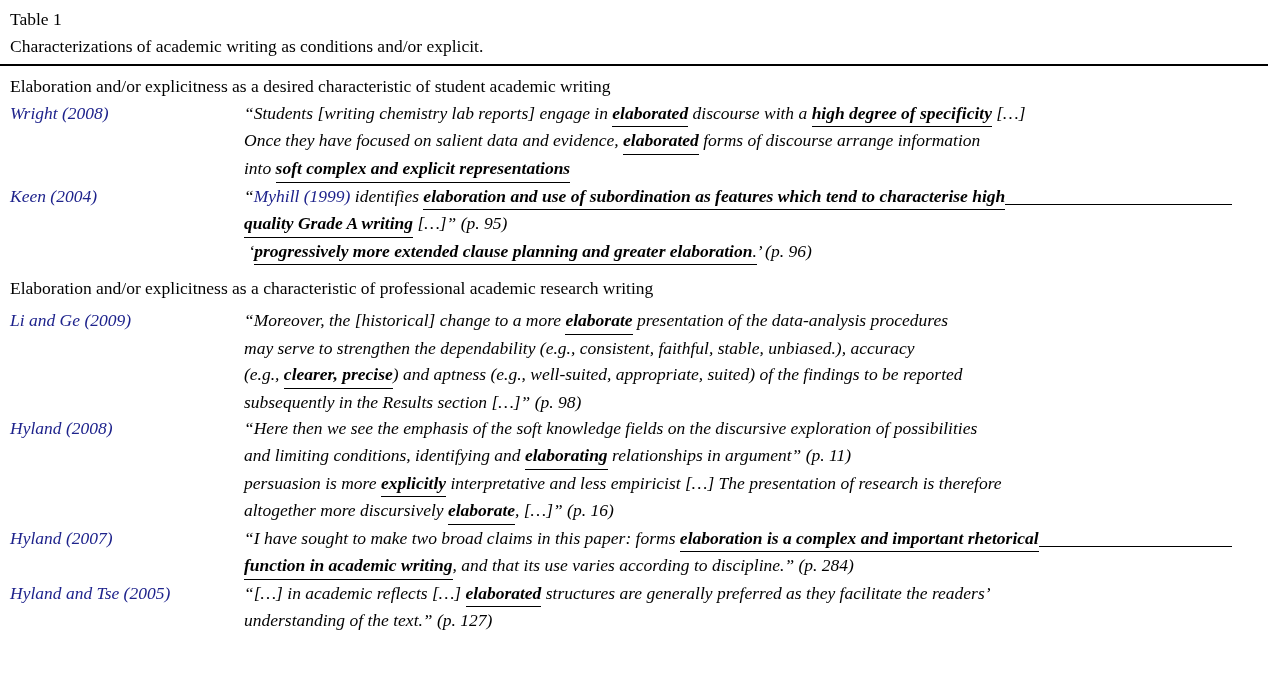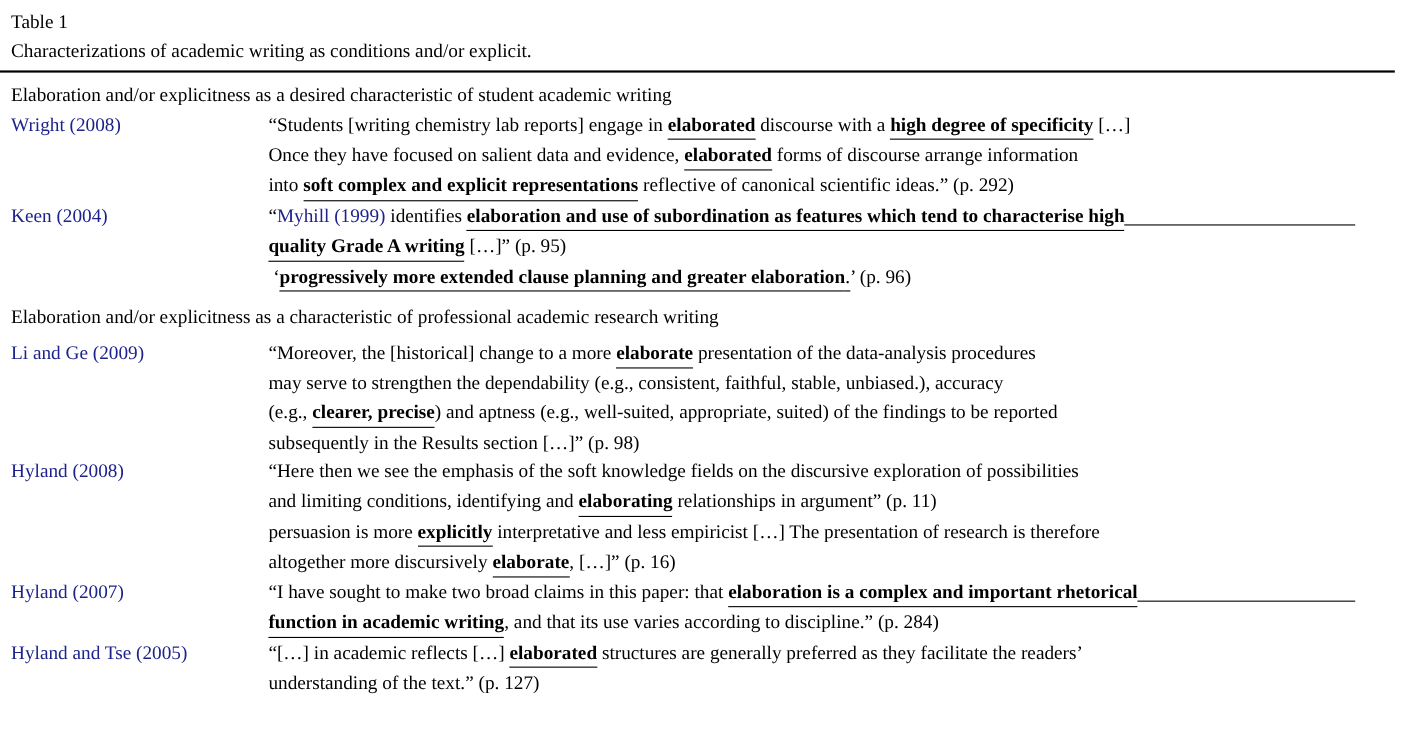"Wright (2008)" .row { font-style: none -> italic }
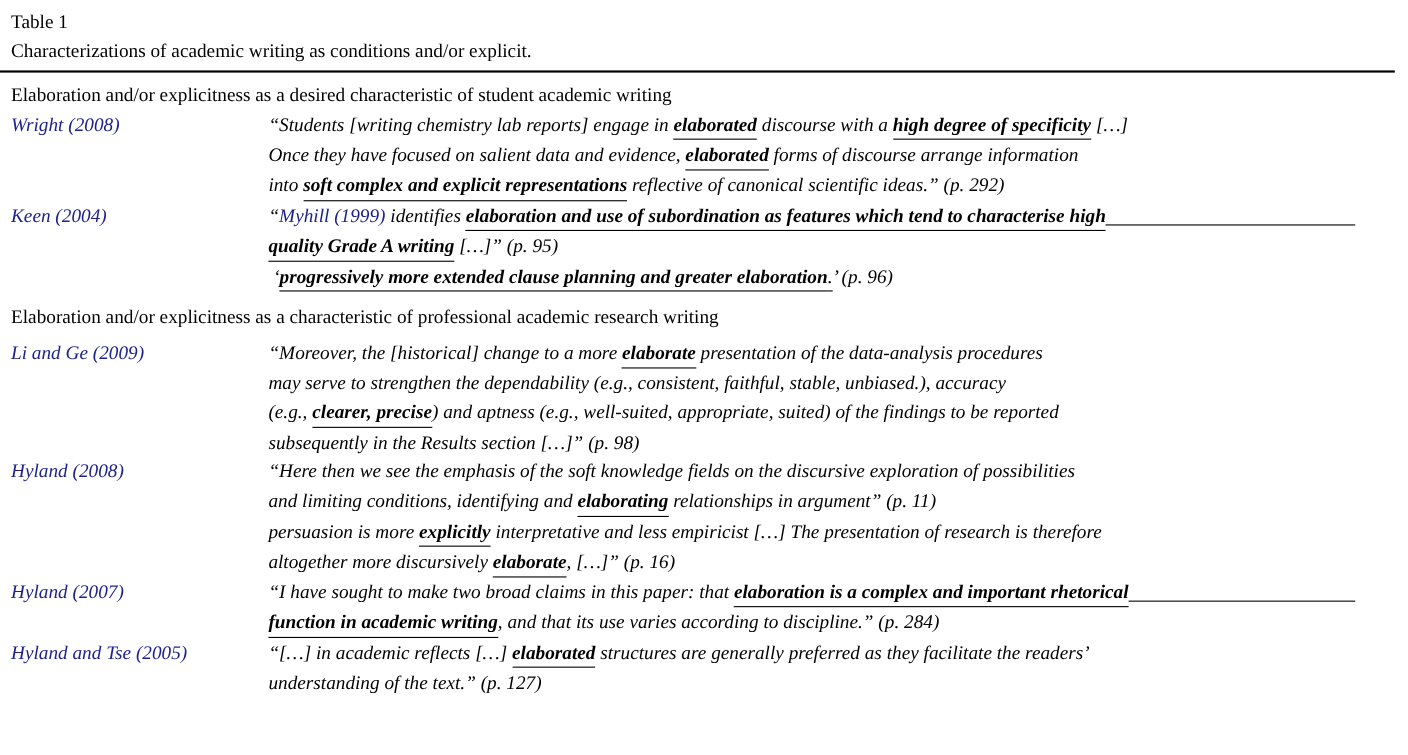"reflective of canonical scientific" span.seg { html: <span> reflective of canonical scientific ideas.” (p. 292)</span> -> none }
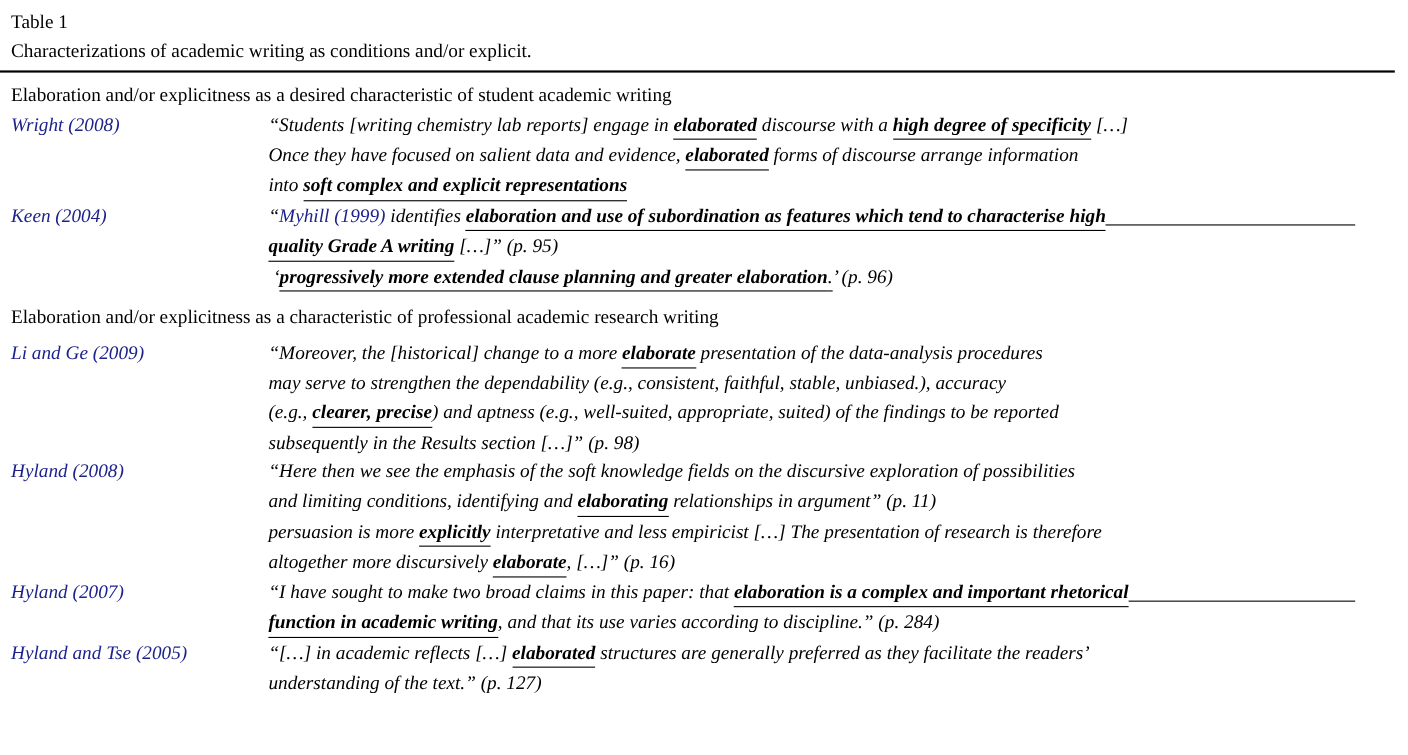"“I have sought to make" span.seg { text: that -> forms }
